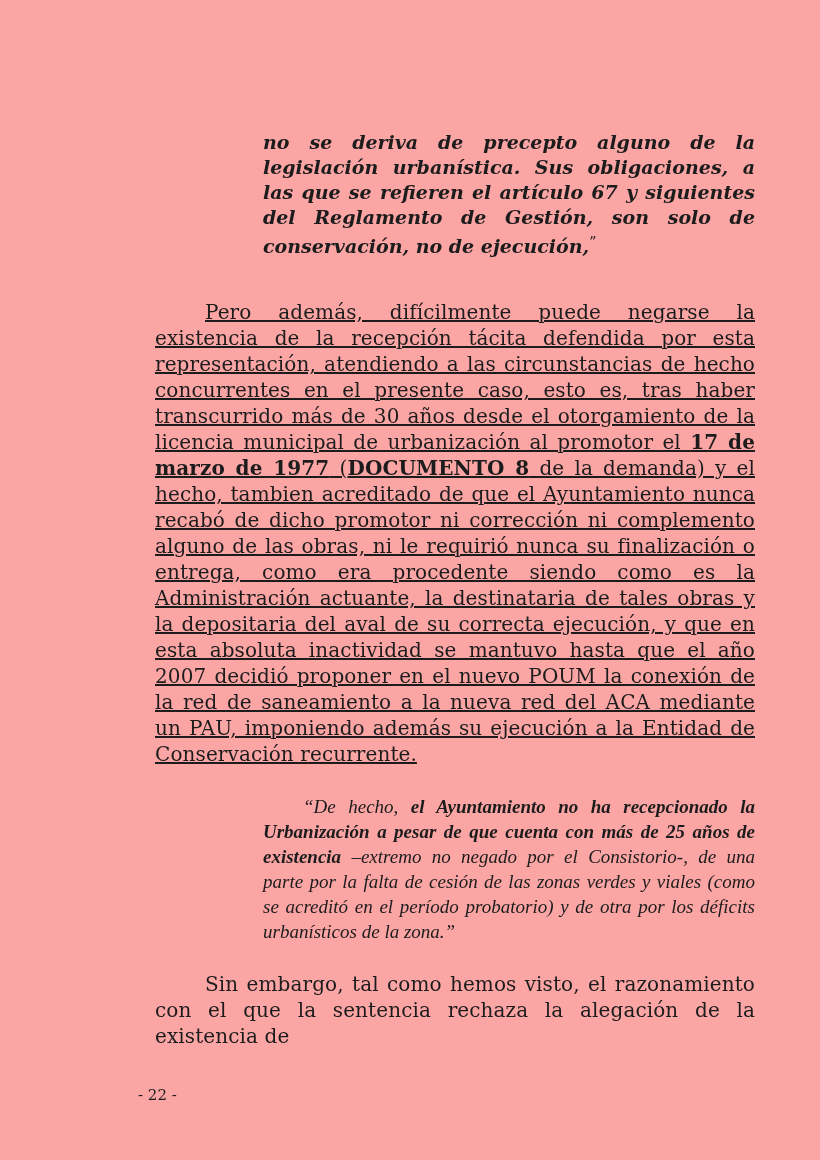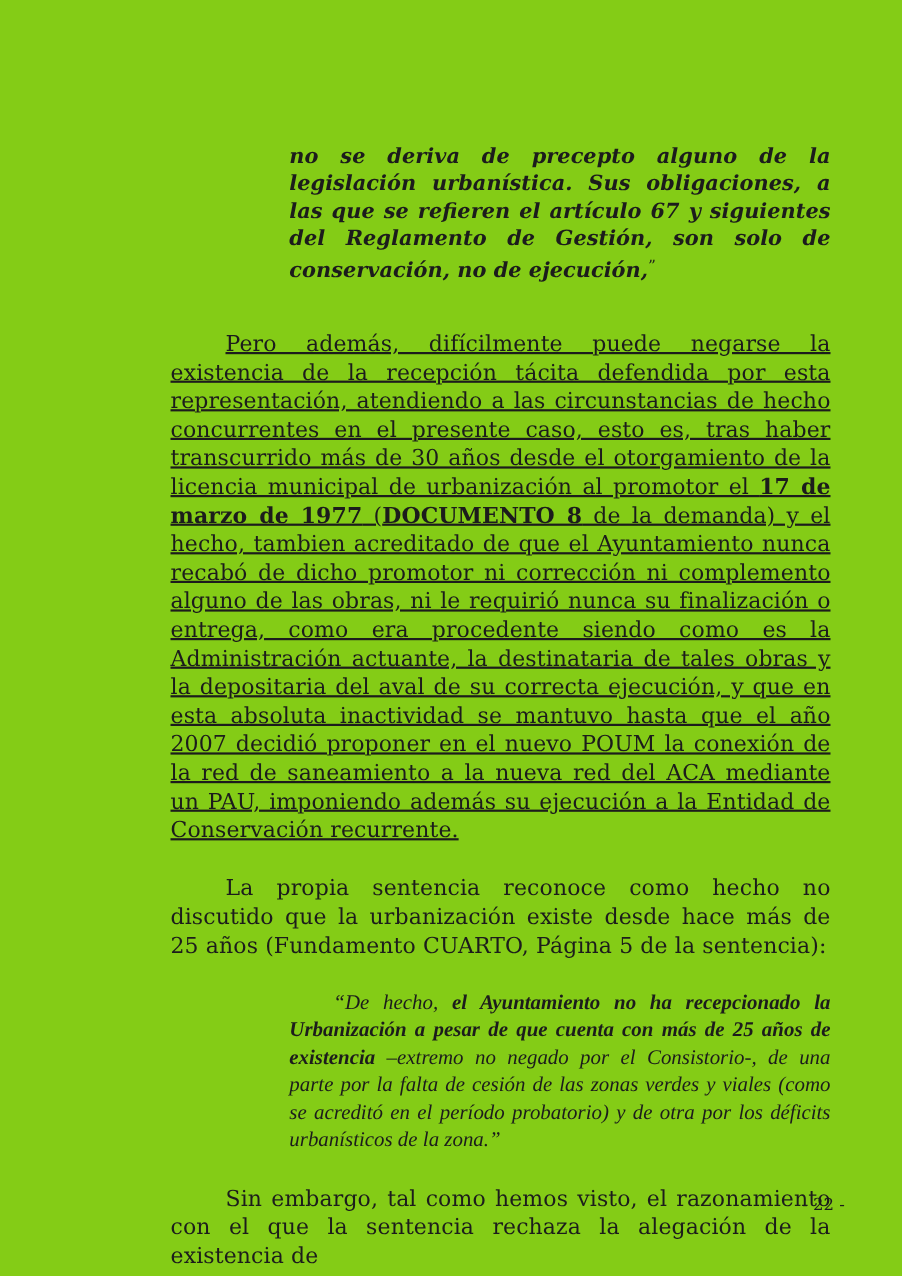"no se deriva de precepto" .page { background: #84cc16 -> #fca5a5 }
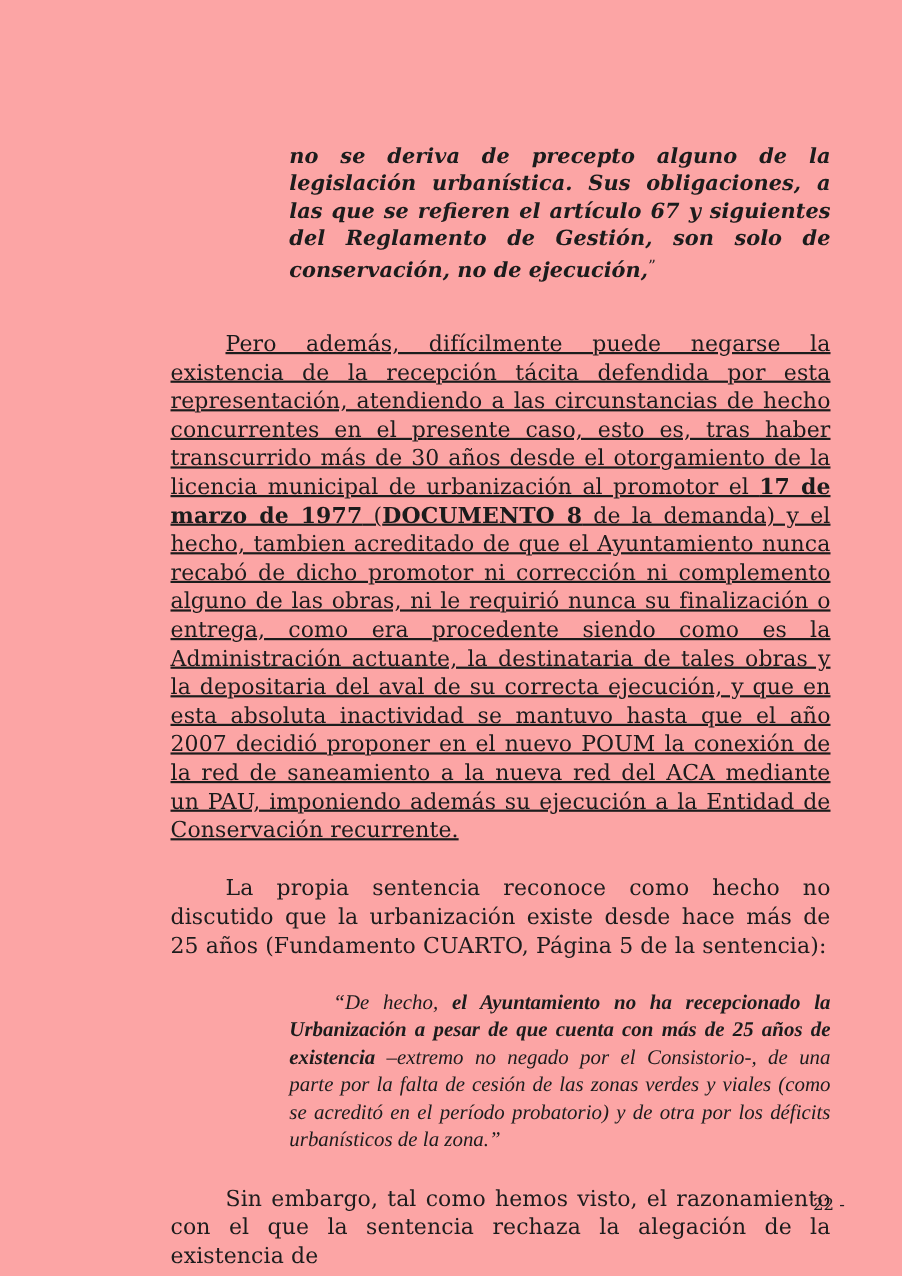"La propia sentencia reconoce como" p.bodytext { html: <p>La propia sentencia reconoce como hecho no discutido que la urbanización existe desde hace más de 25 años (Fundamento CUARTO, Página 5 de la sentencia):</p> -> none }
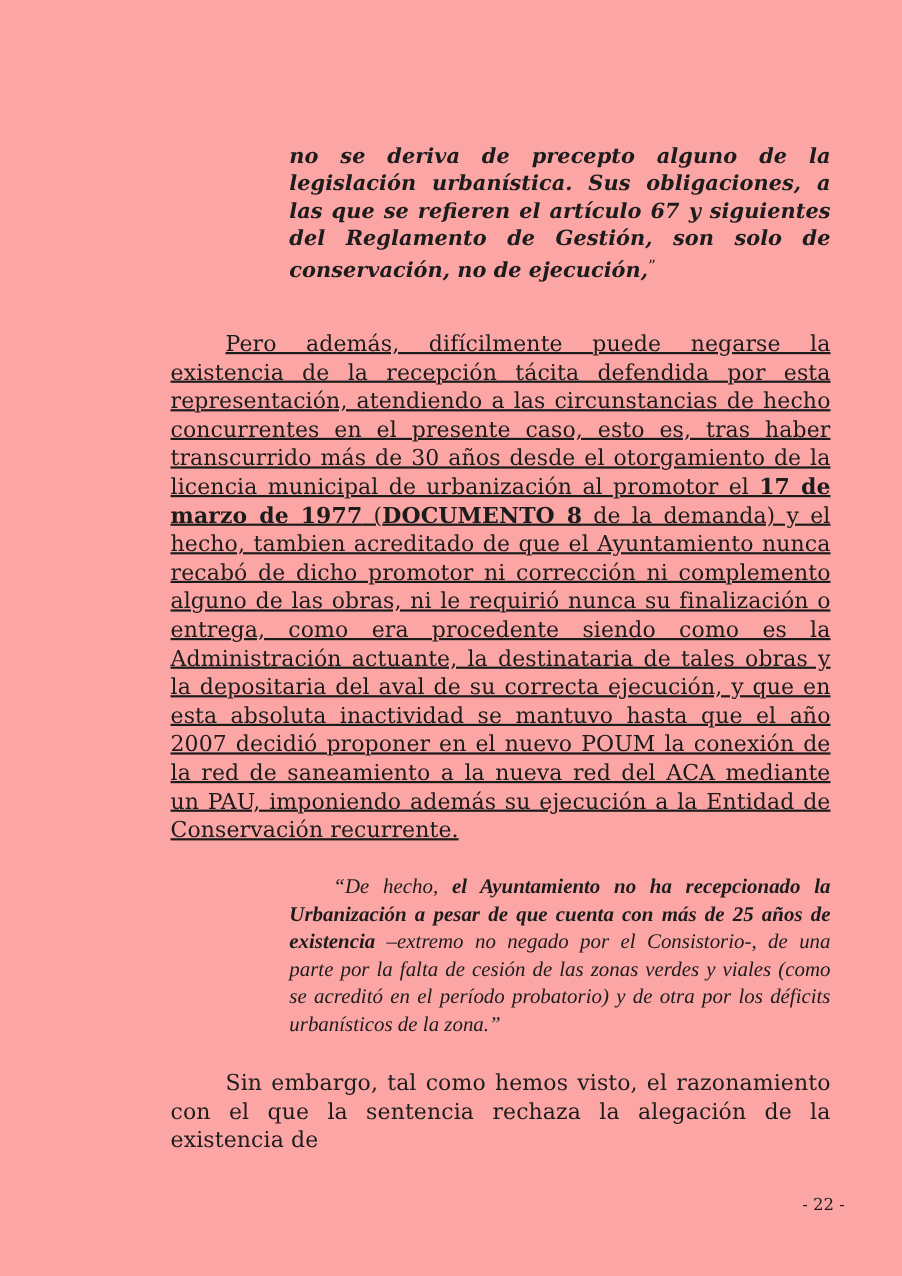"- 22 -" .footer { left: 168px -> 138px; text-align: right -> left }
